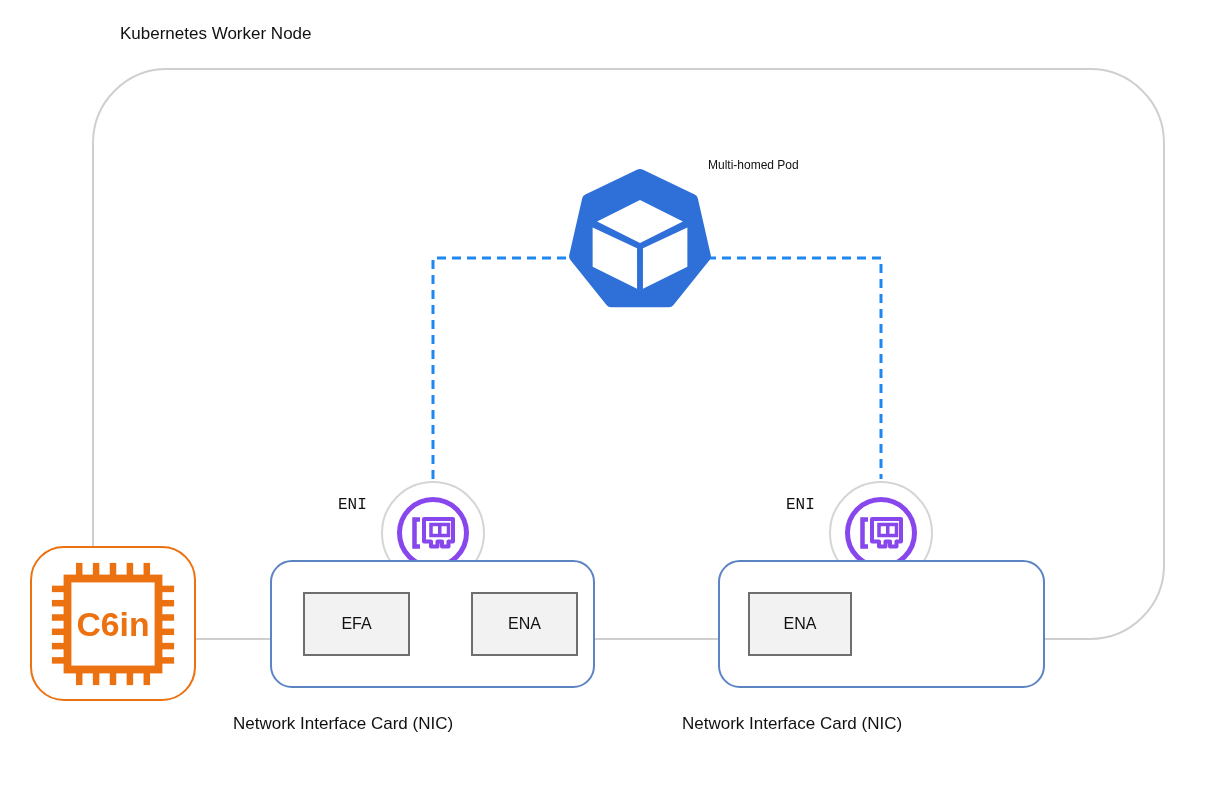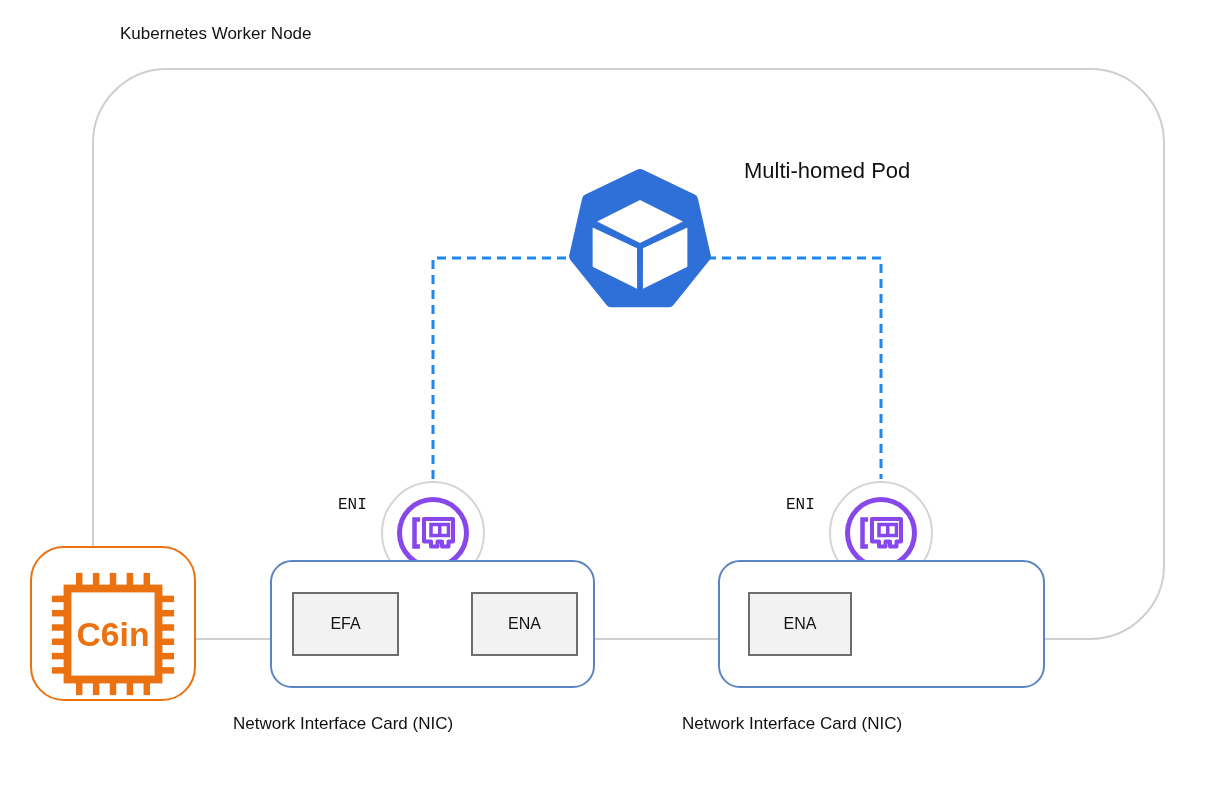"Multi-homed Pod" .pod-label { font-size: 22px -> 12px; margin-left: 36px -> none }
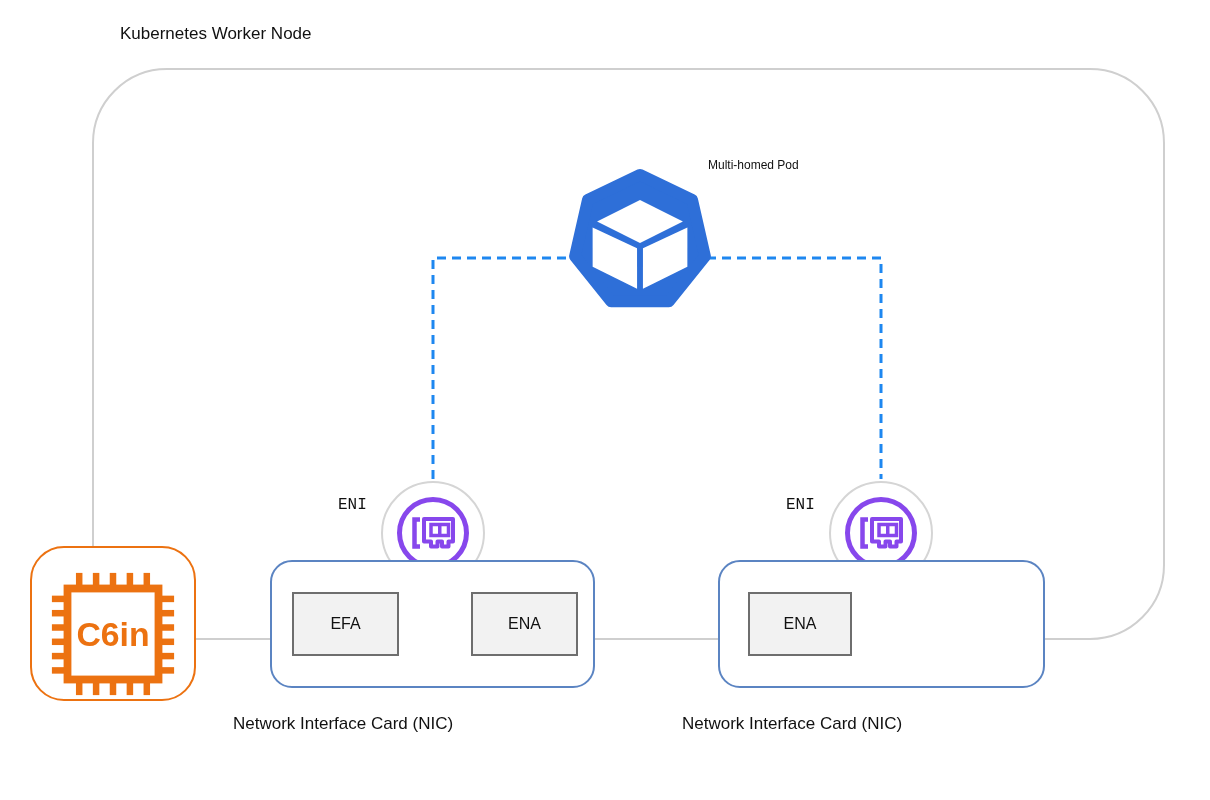"C6in" .instance-box { align-items: flex-end -> center }
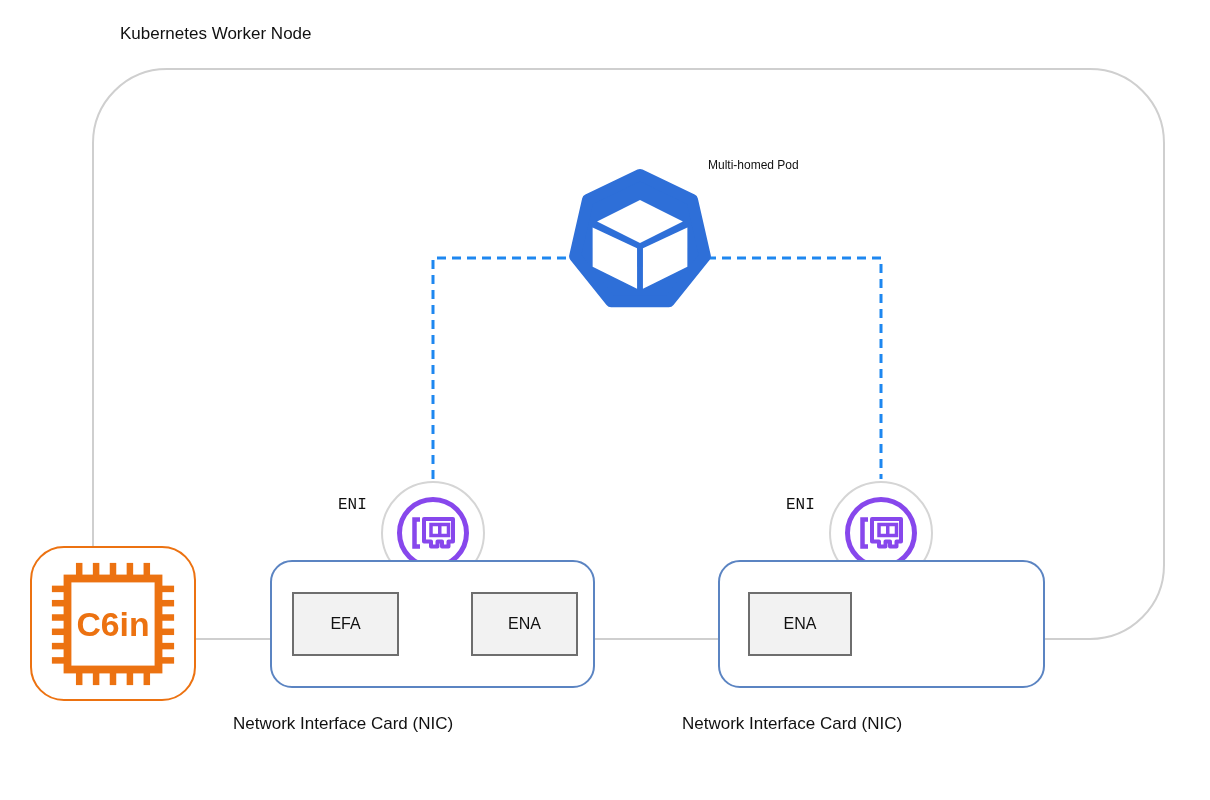"EFA" .adapter.efa { left: 20px -> 31px }
